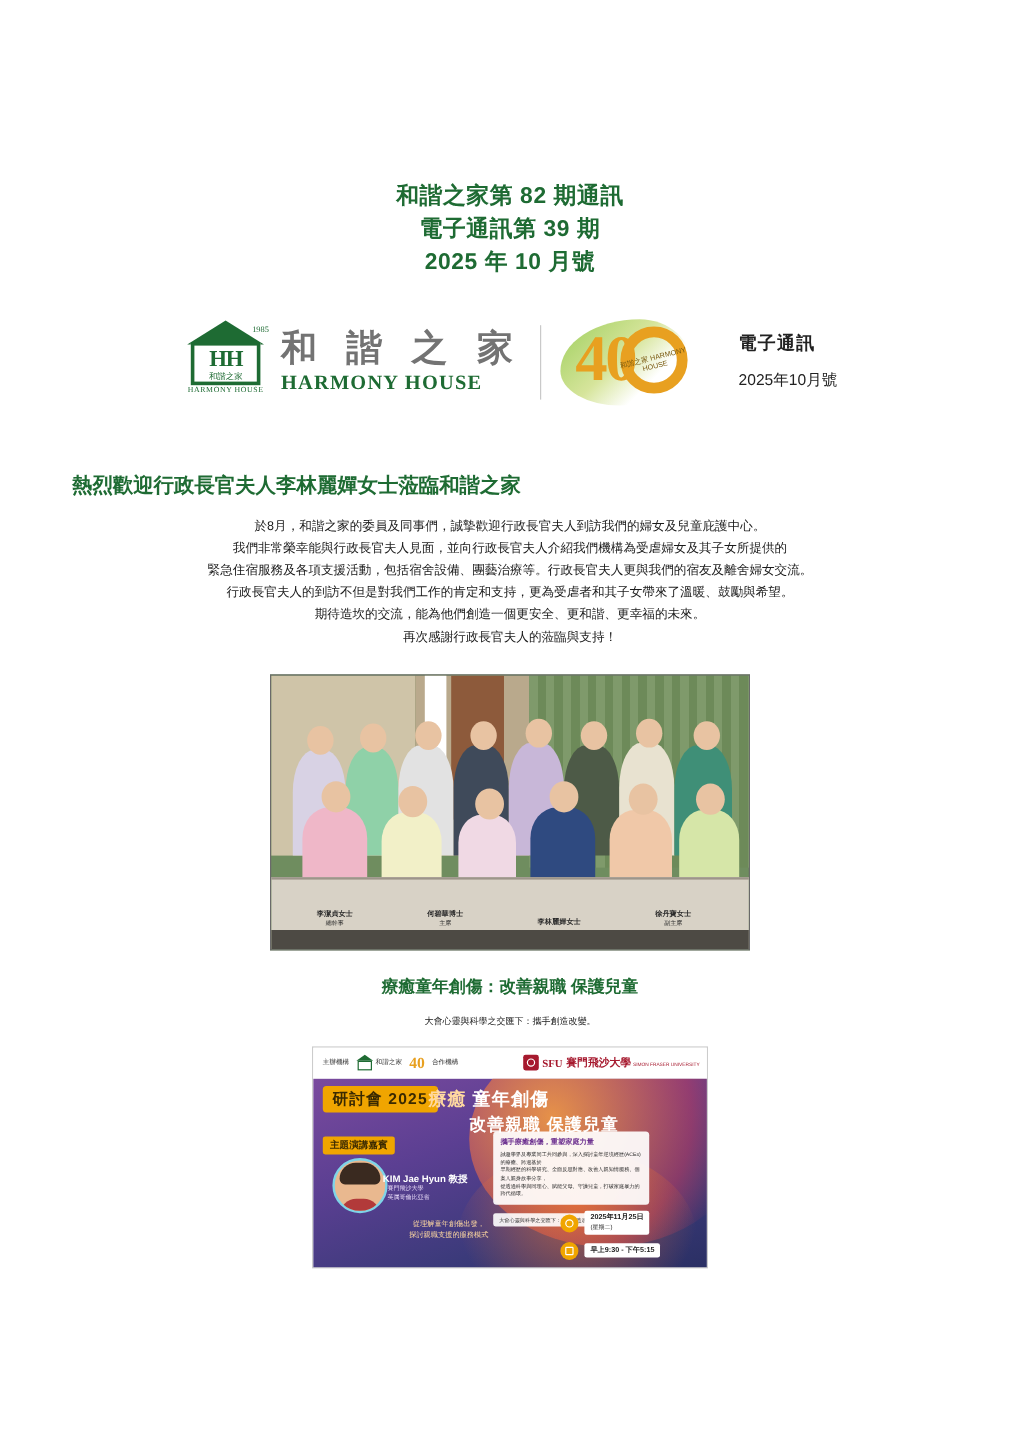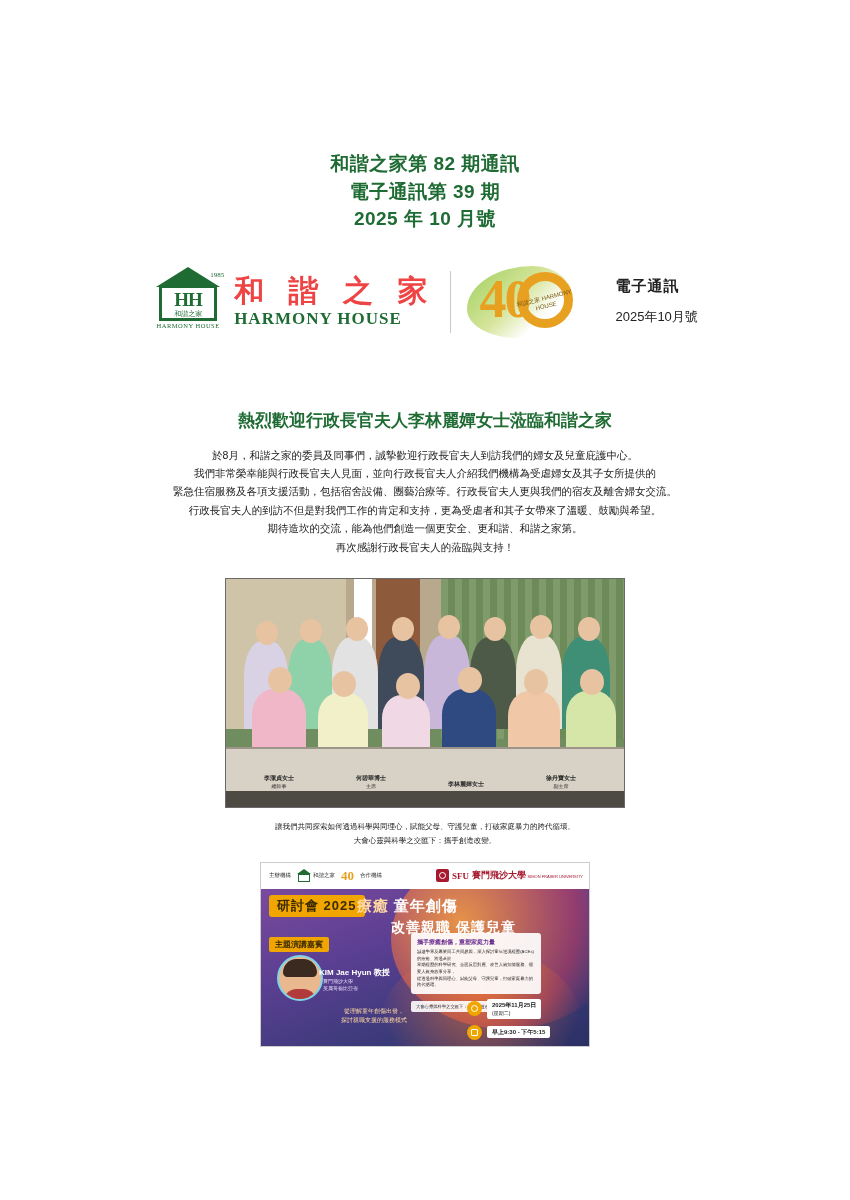"和 諧 之 家" .logo-text-cn { color: #ef4444 -> #737373 }
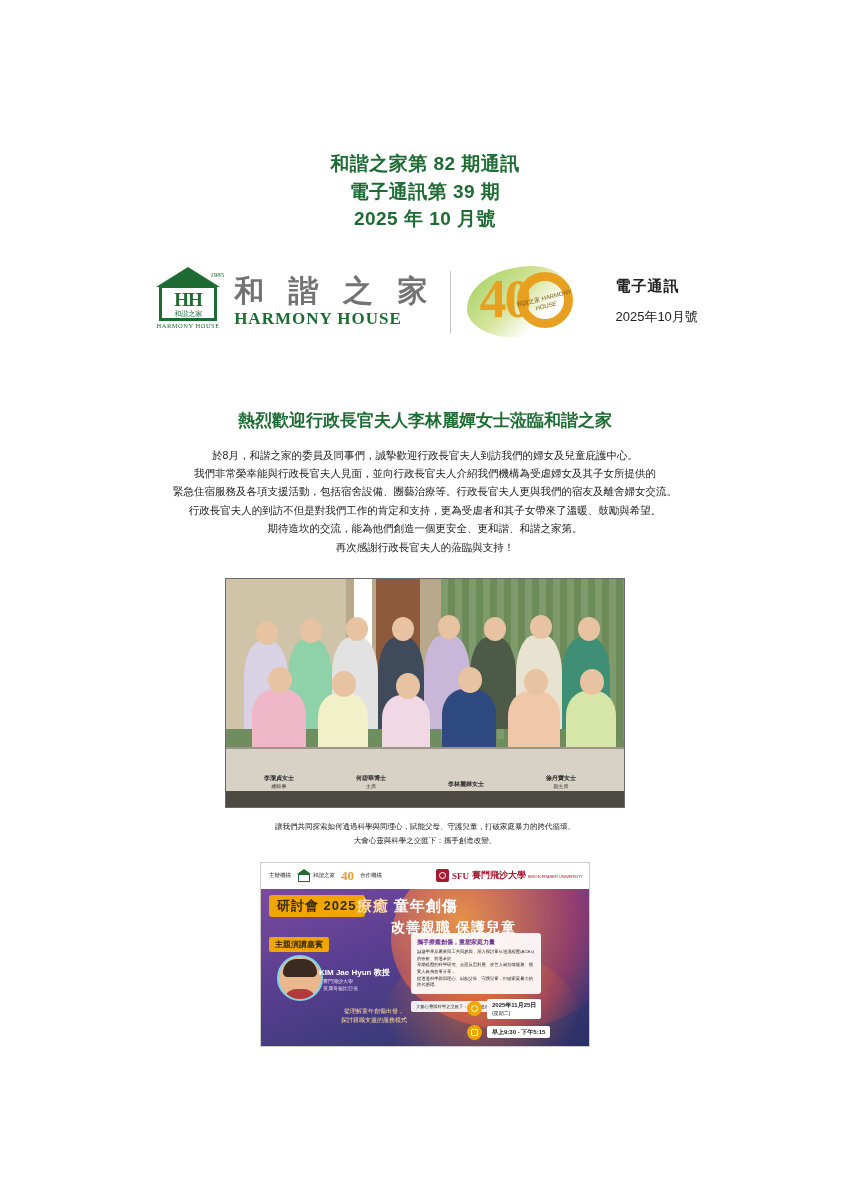"熱烈歡迎行政長官夫人李林麗嬋女士蒞臨和諧之家" .section-title { margin-top: 64px -> 48px; text-align: center -> left }
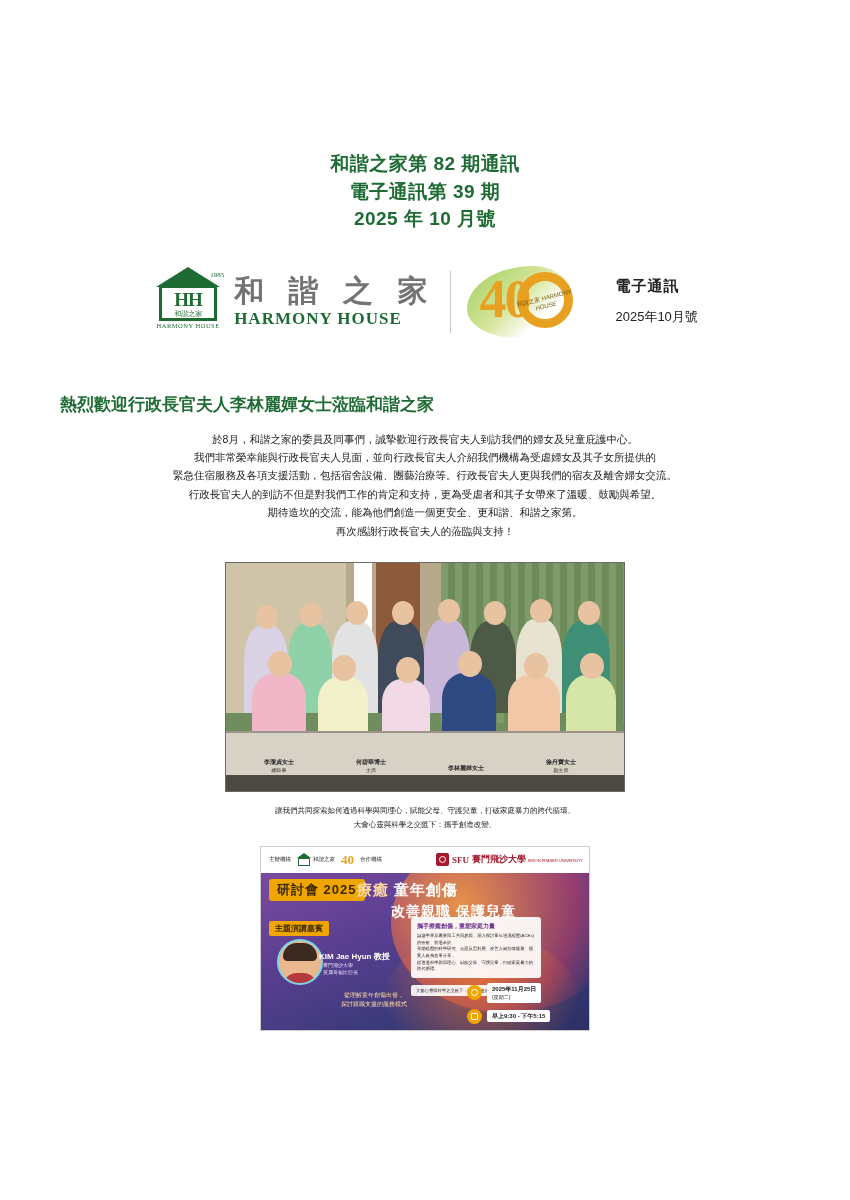"期待造坎的交流，能為他們創造一個更安全、更和諧、和諧之家第。" div { text: 和諧之家第 -> 更幸福的未來 }
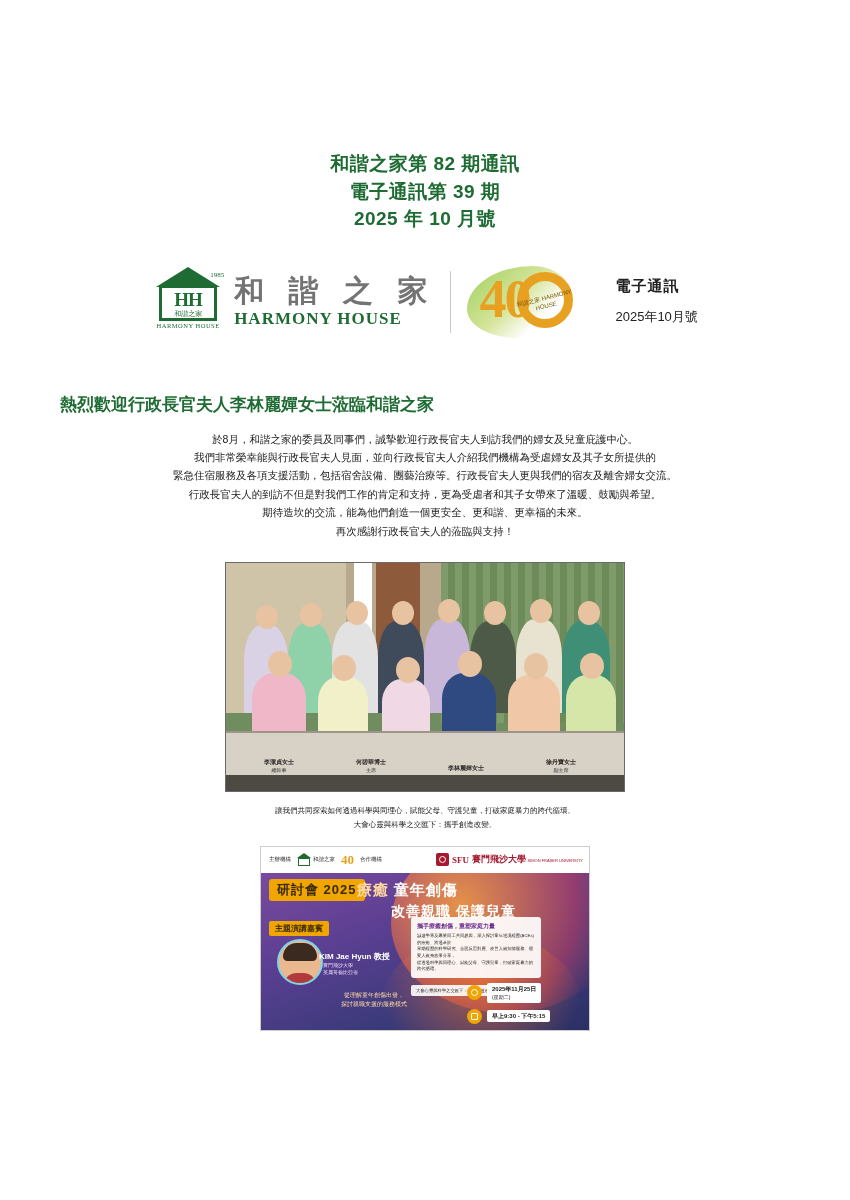"療癒童年創傷：改善親職 保護兒童" div.section-title2 { html: none -> <div>療癒童年創傷：改善親職 保護兒童</div> }
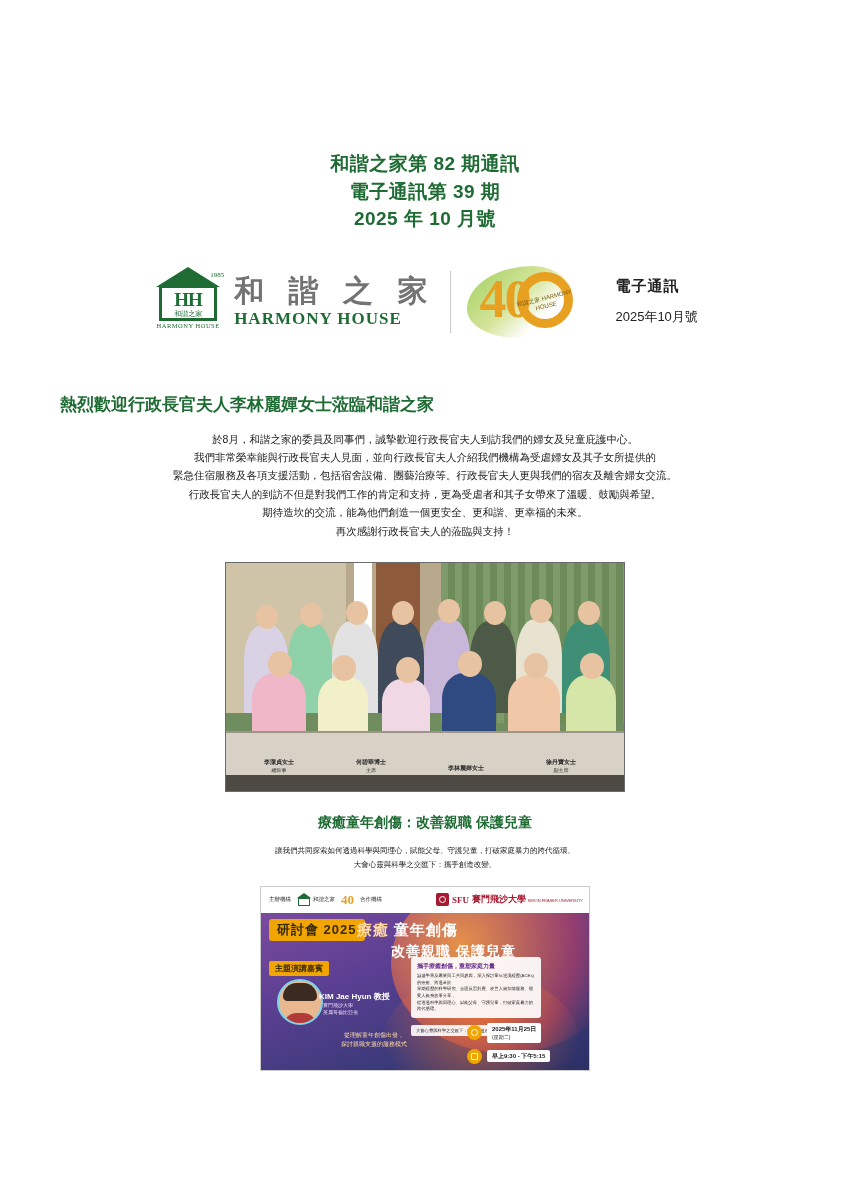"讓我們共同探索如何透過科學與同理心，賦能父母、守護兒童，打破家庭暴力的跨代循環。" div { html: <div>讓我們共同探索如何透過科學與同理心，賦能父母、守護兒童，打破家庭暴力的跨代循環。</div> -> none }
